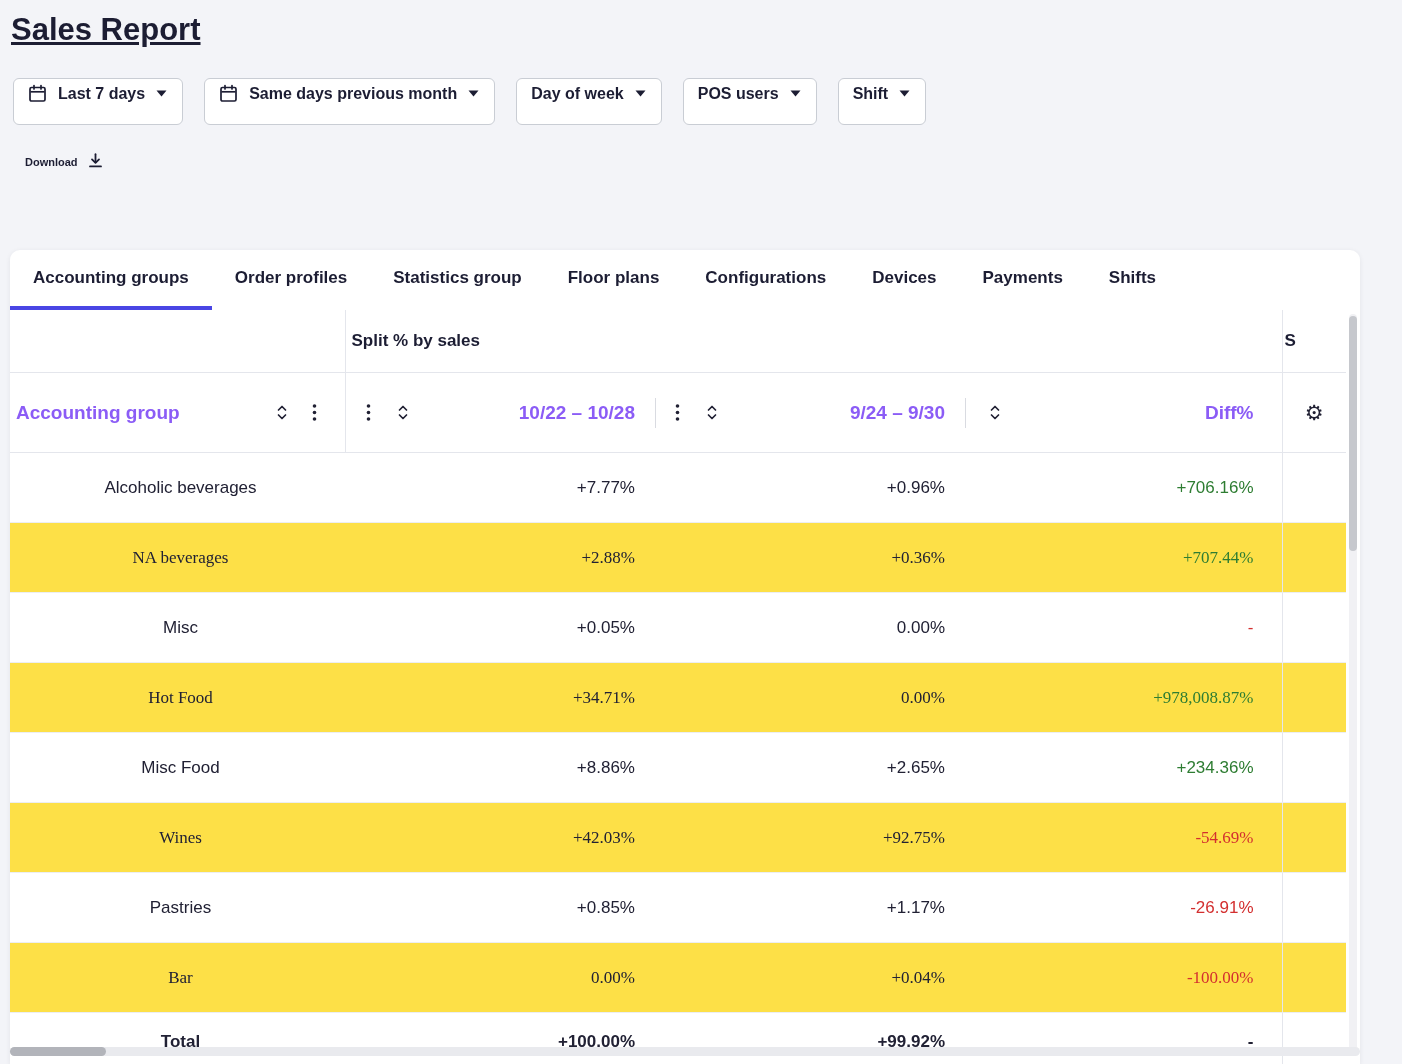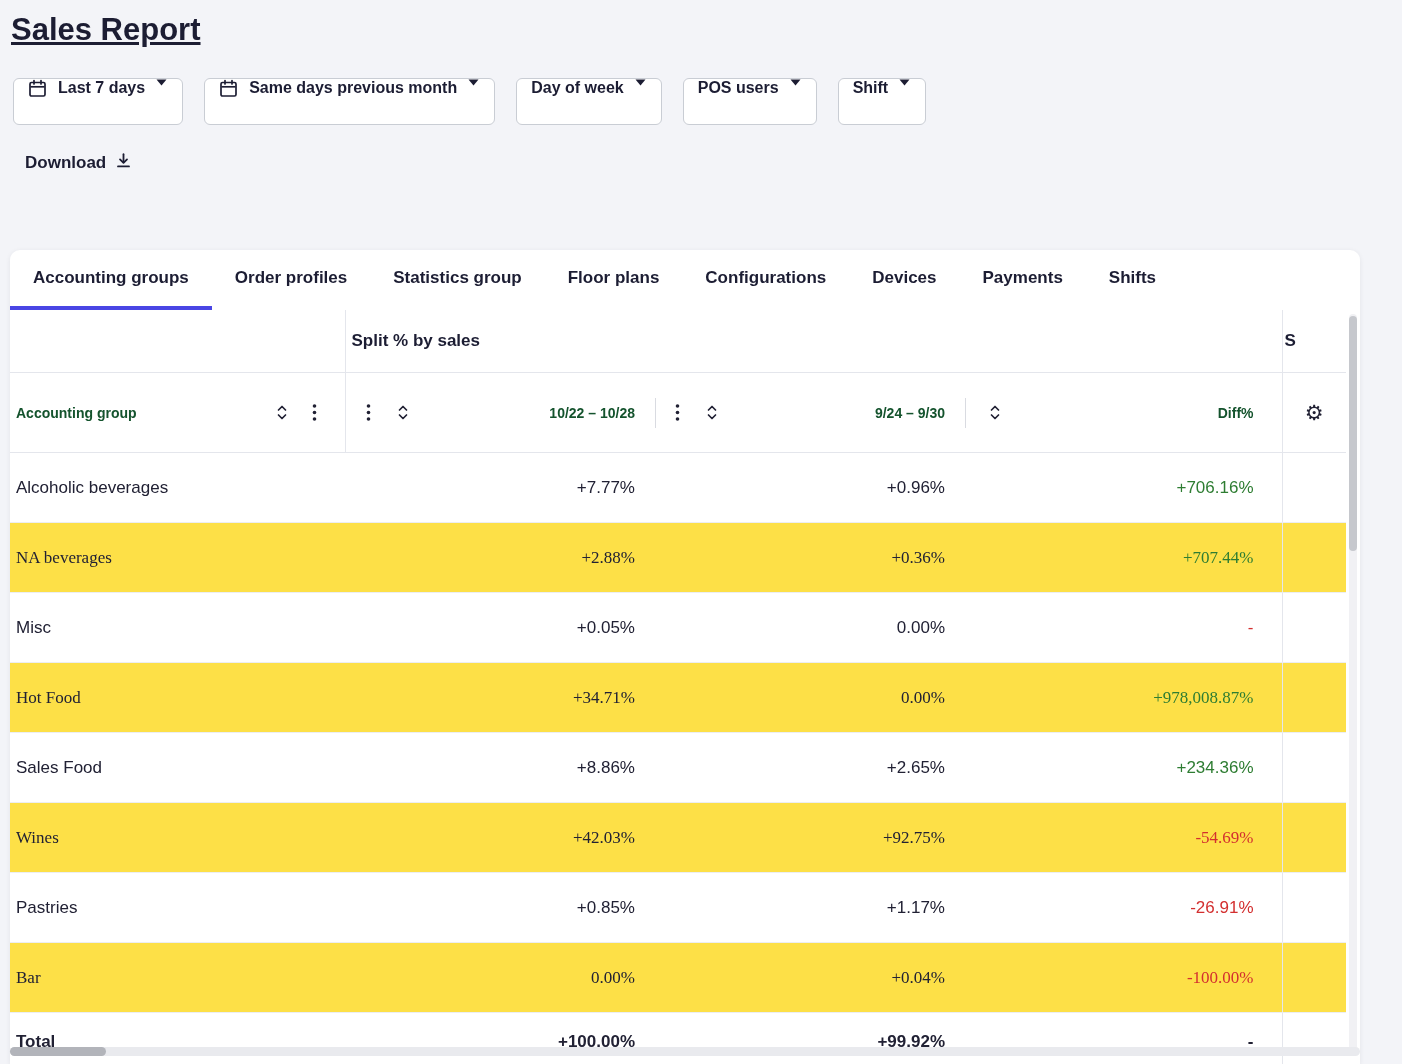"Last 7 days" .filter-btn { align-items: flex-start -> center }
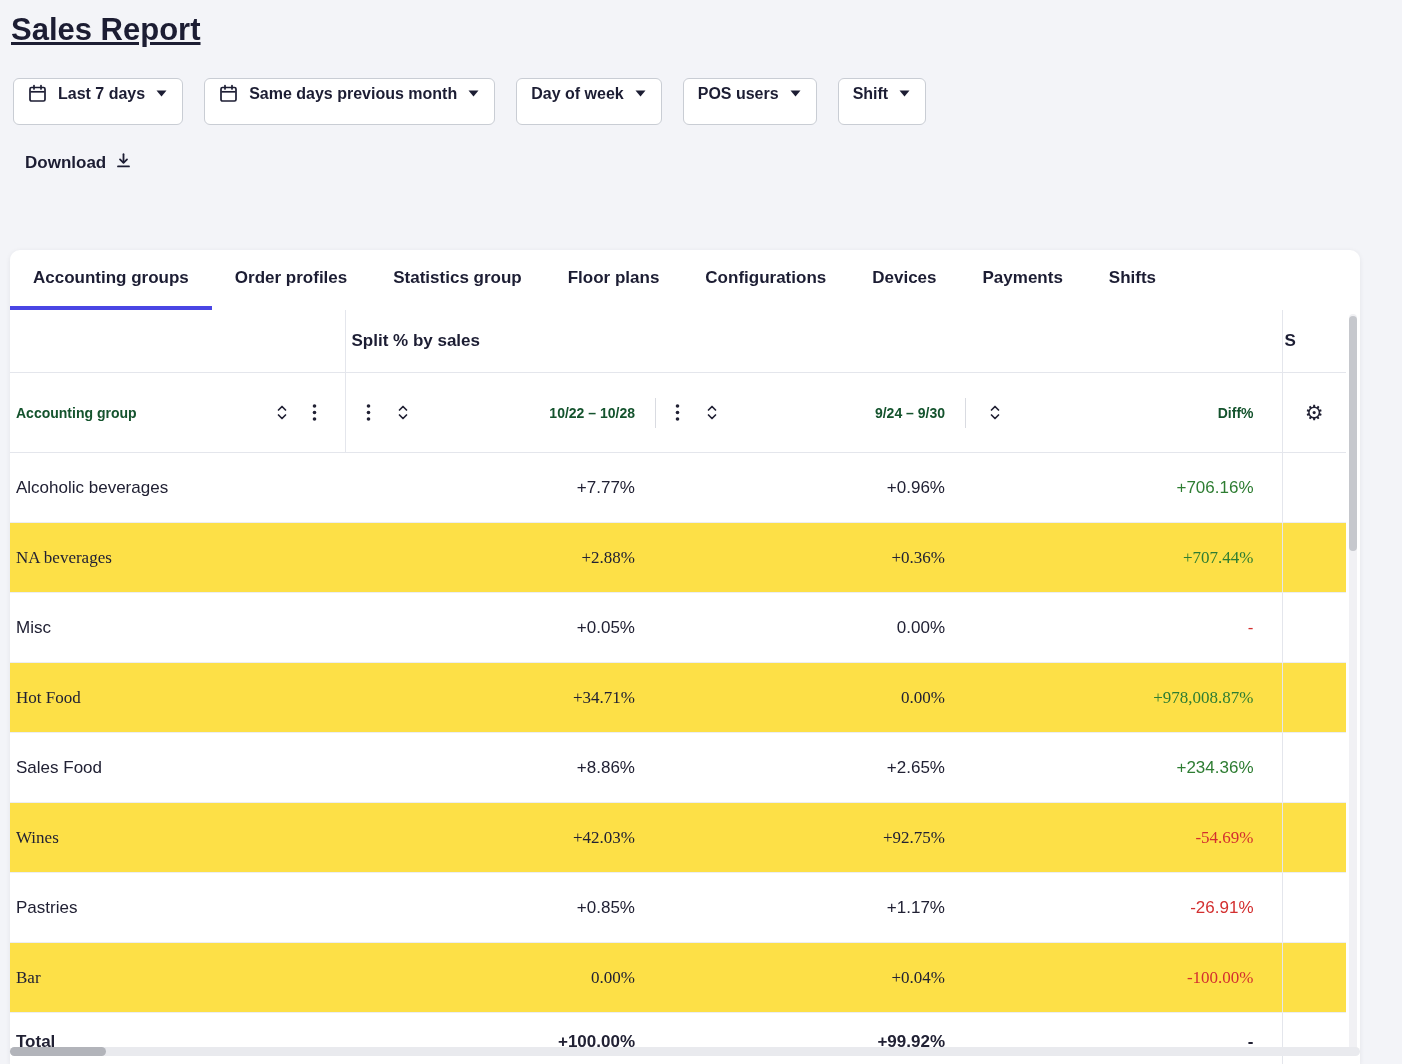"Download" .download { font-size: 17px -> 11px }
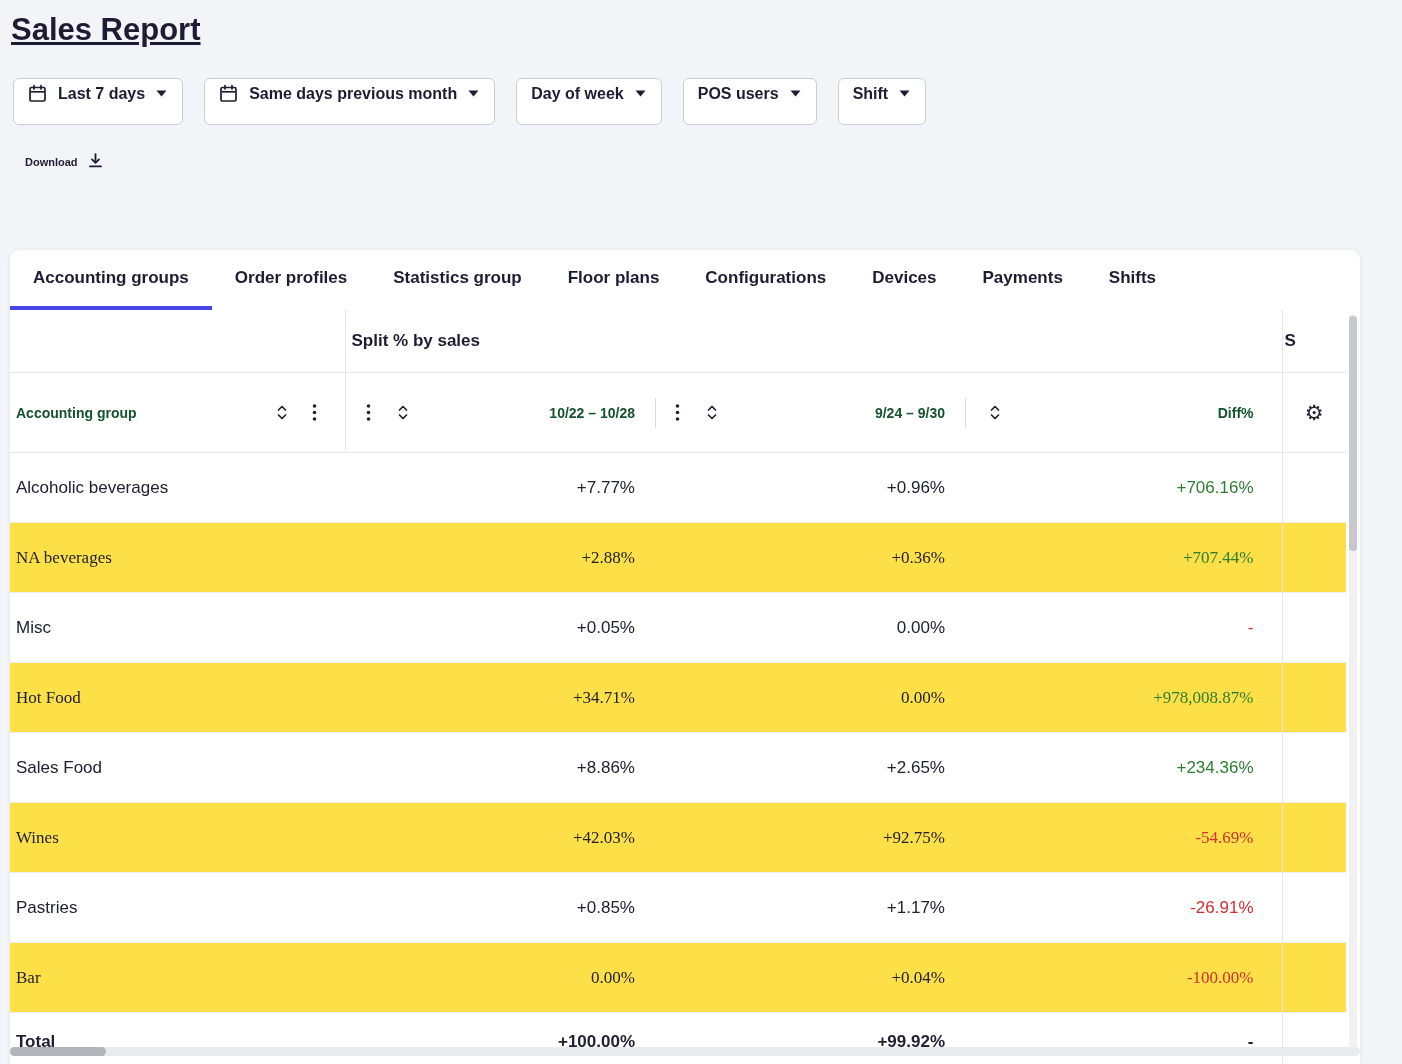"Split % by sales" th,td { text-align: left -> center }
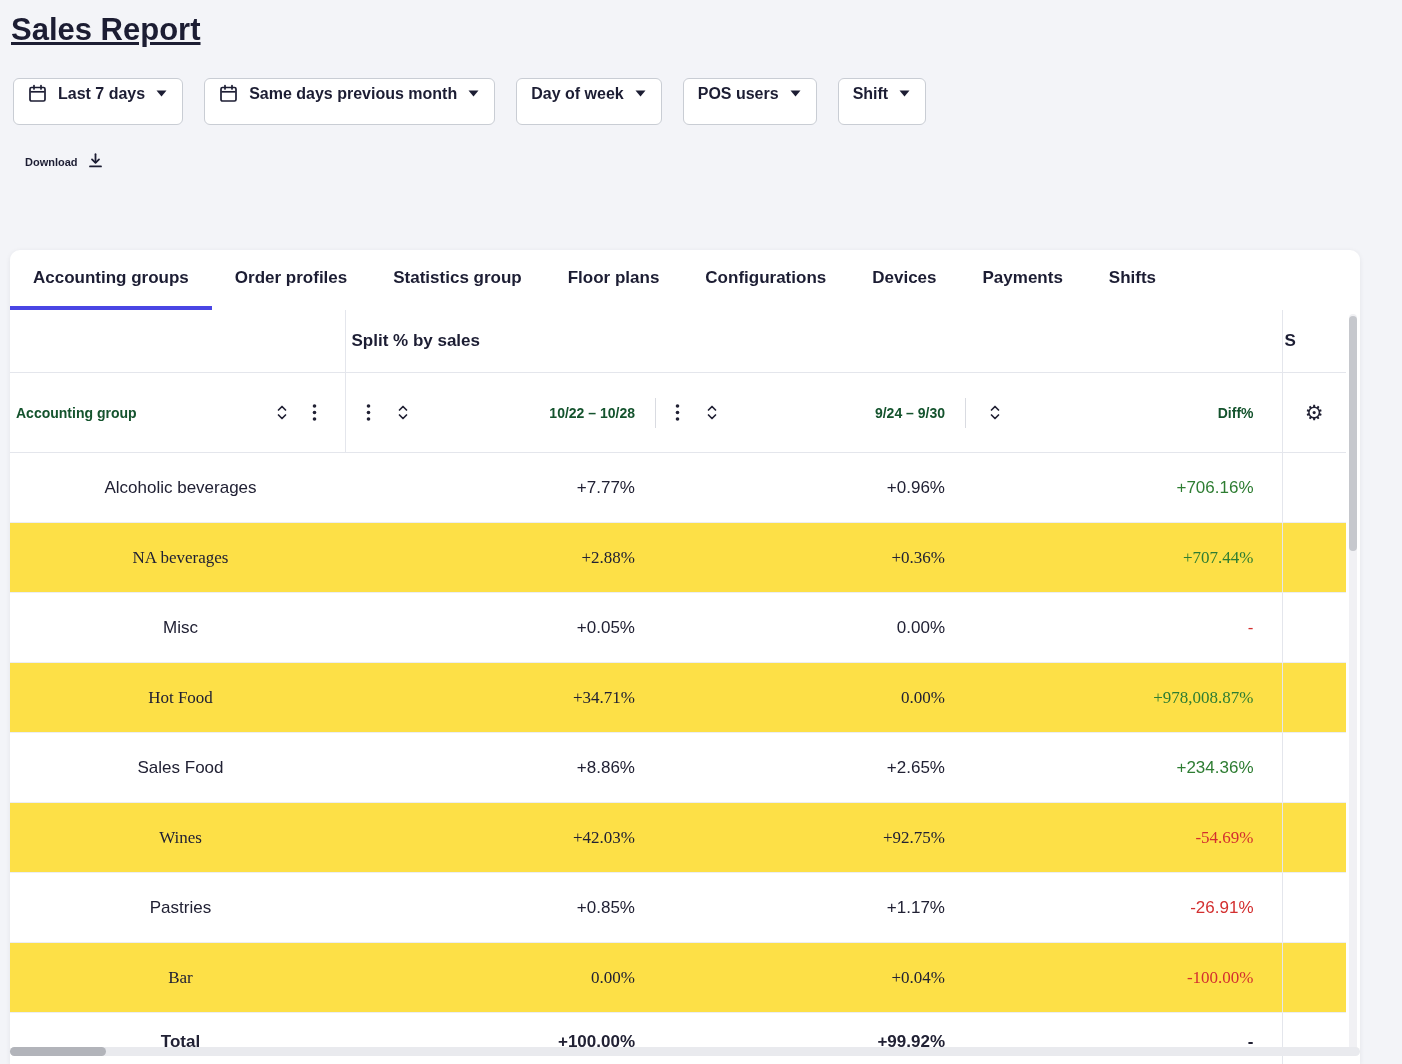"Accounting group" .h-label { color: #14532d -> #8b5cf6; font-size: 14px -> 19px }
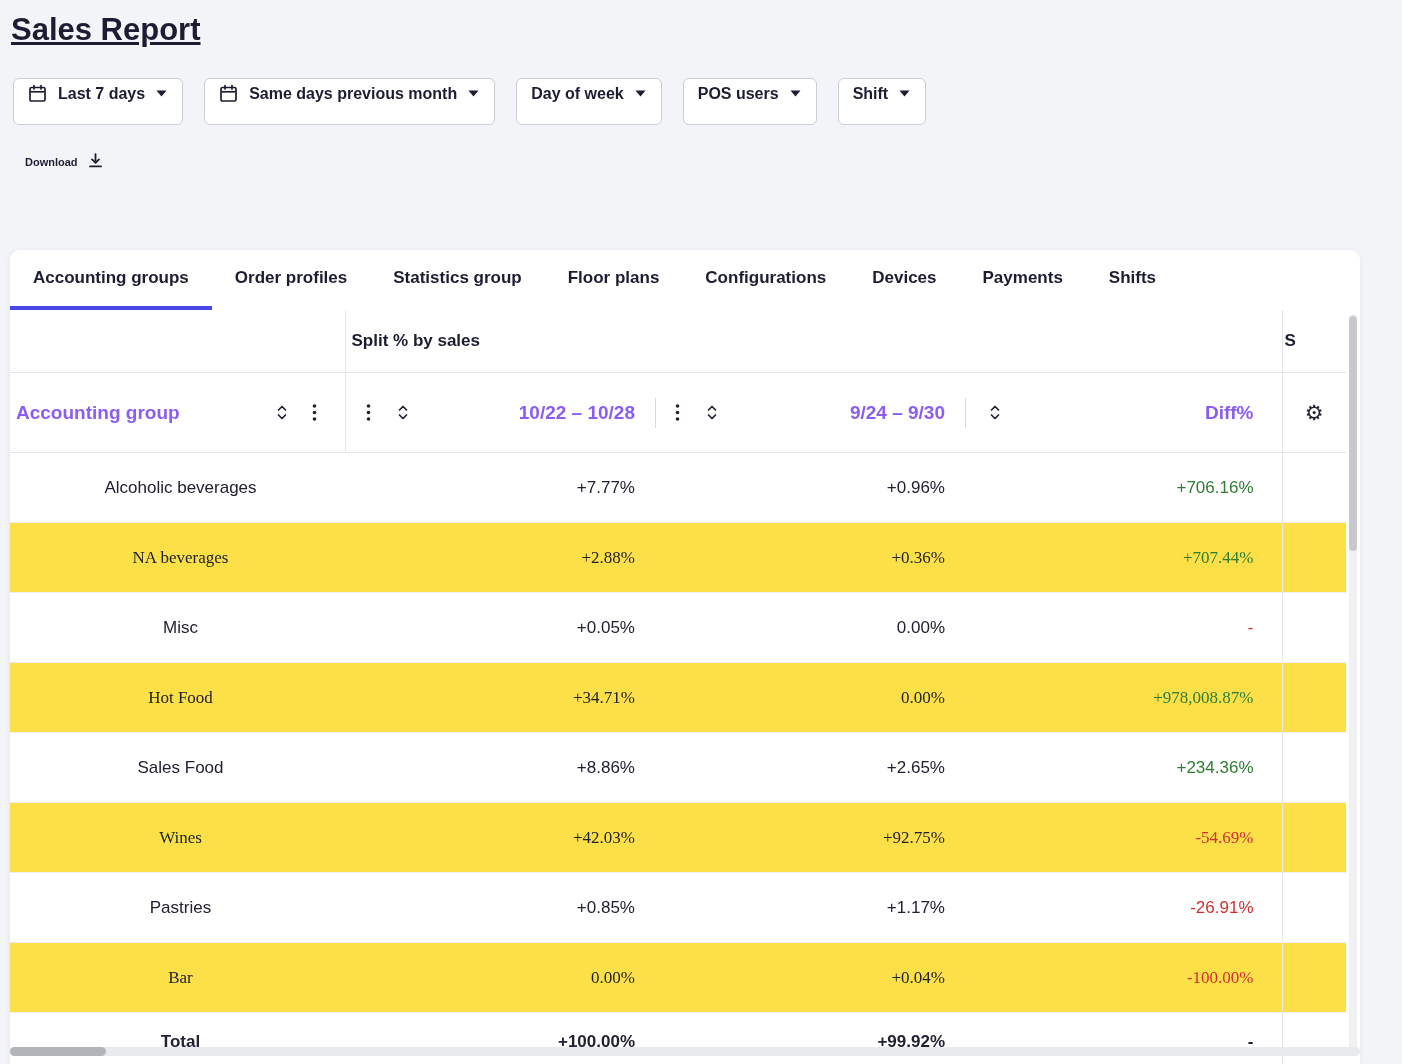"Sales Food" td.c-name { text: Sales -> Misc }
